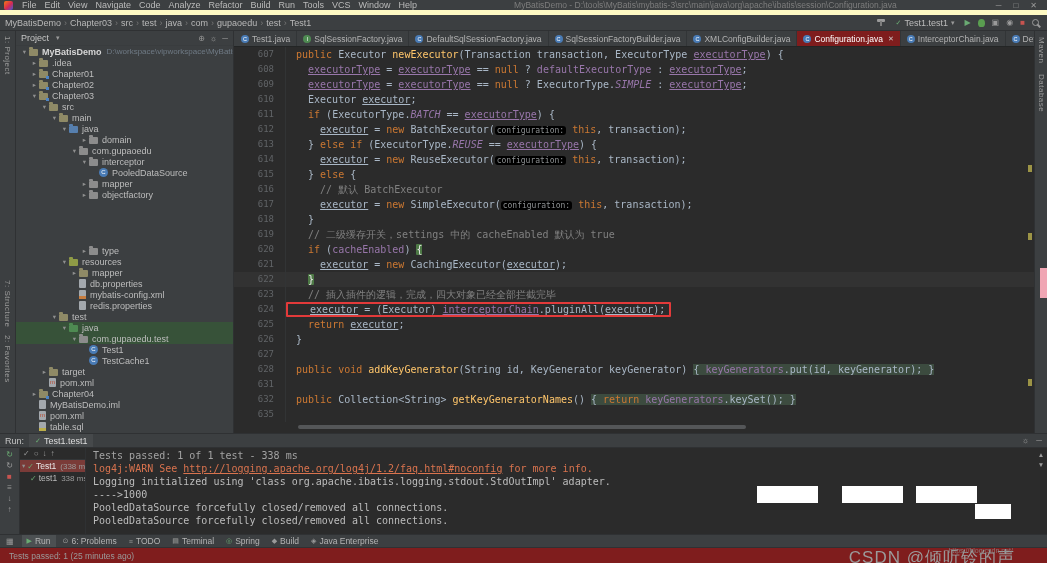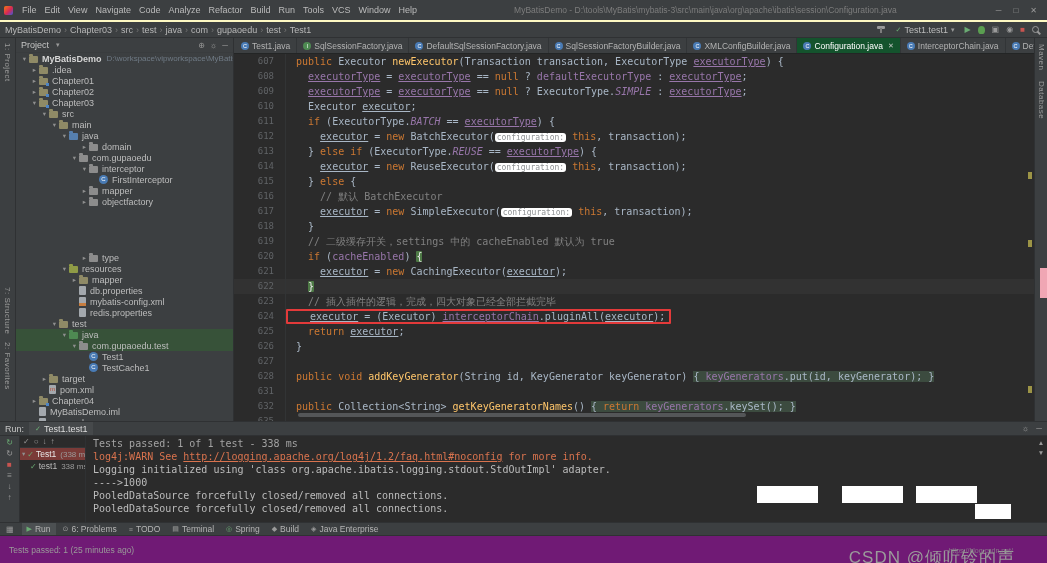"File" .titlebar { border-bottom: 2px solid #fef9c3 -> 5px solid #fef9c3; height: 22px -> 15px }
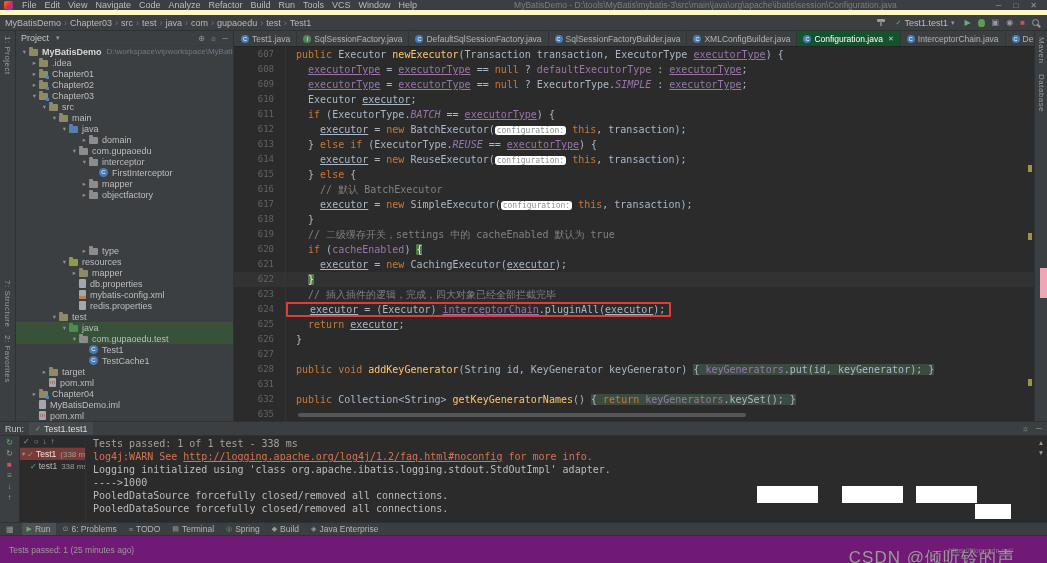"Configuration.java" .tab.active { background: #14532d -> #7f1d1d }
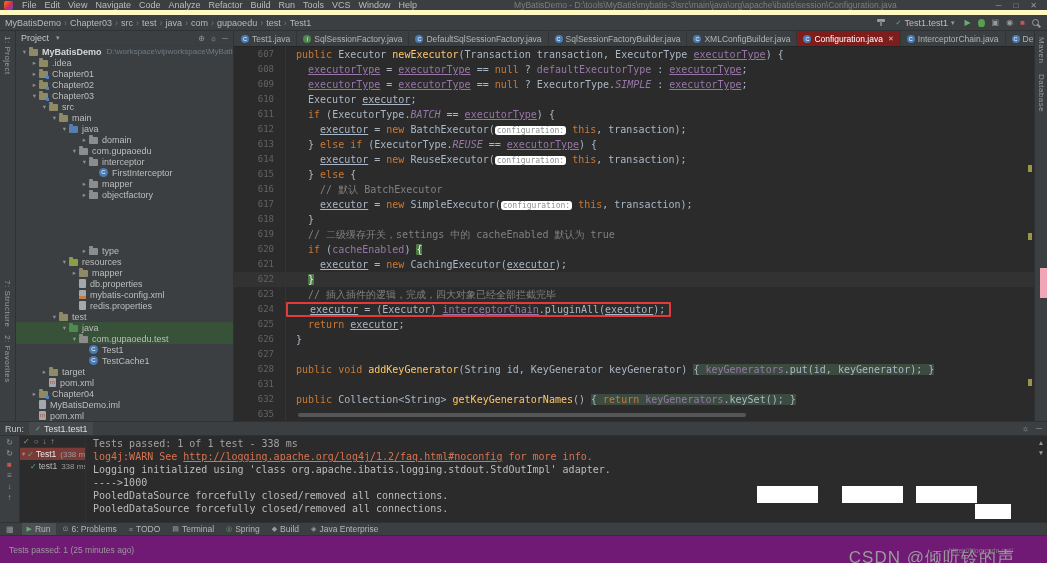"configuration:" .tk-hint { background: #ffffff -> #000000 }
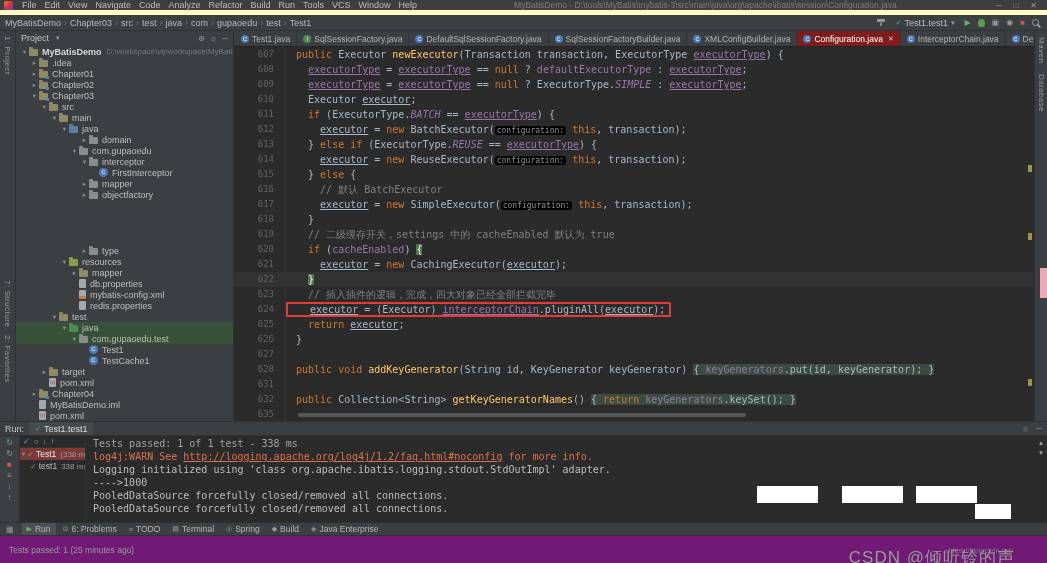"FirstInterceptor" span.tlabel { text: FirstInterceptor -> PooledDataSource }
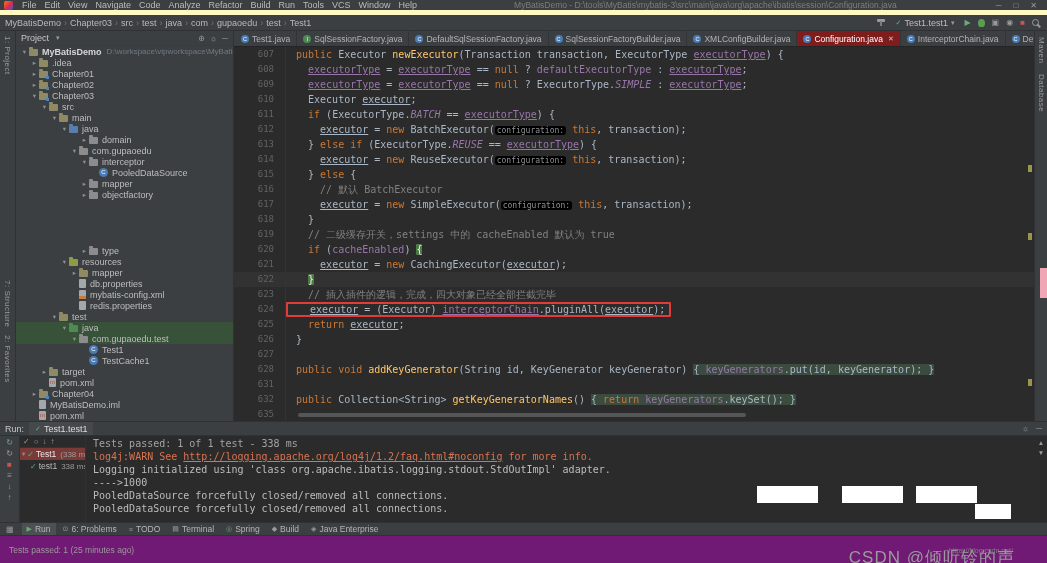"Tests passed: 1 (25 minutes" .statusrow { background: #701a75 -> #7f1d1d; height: 28px -> 16px }
